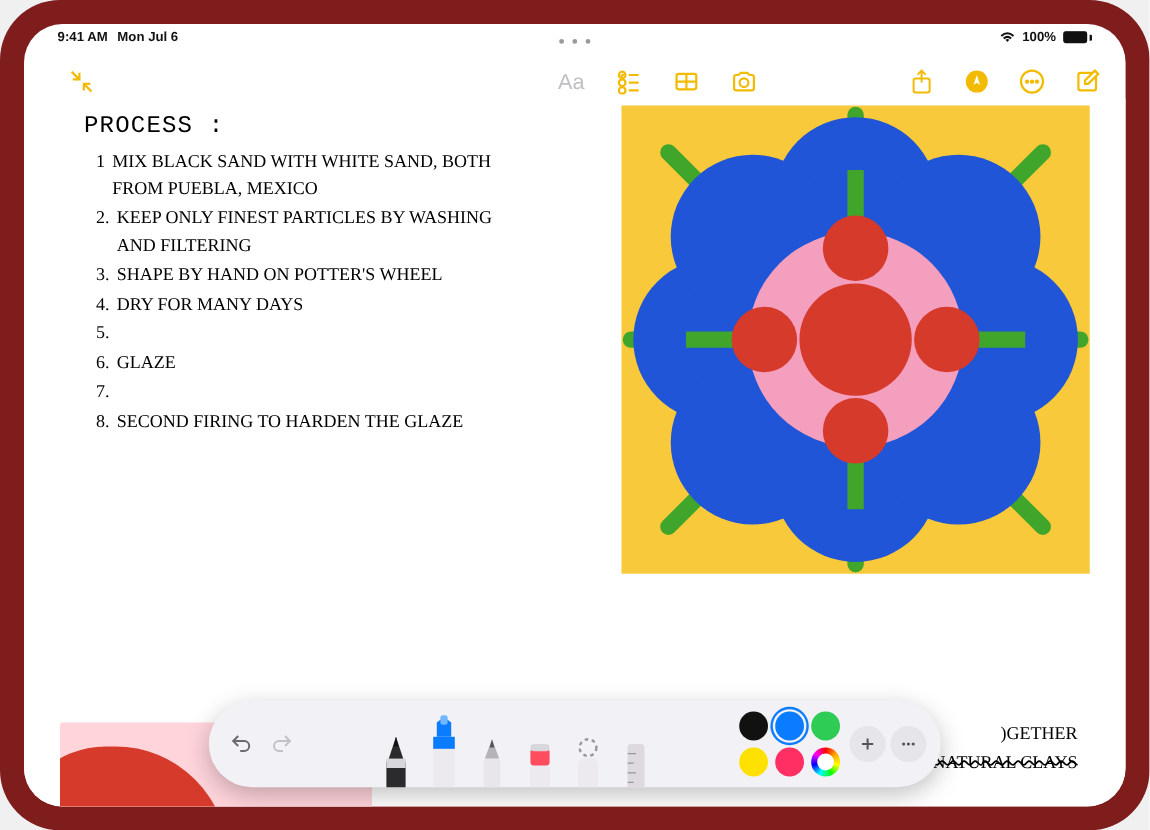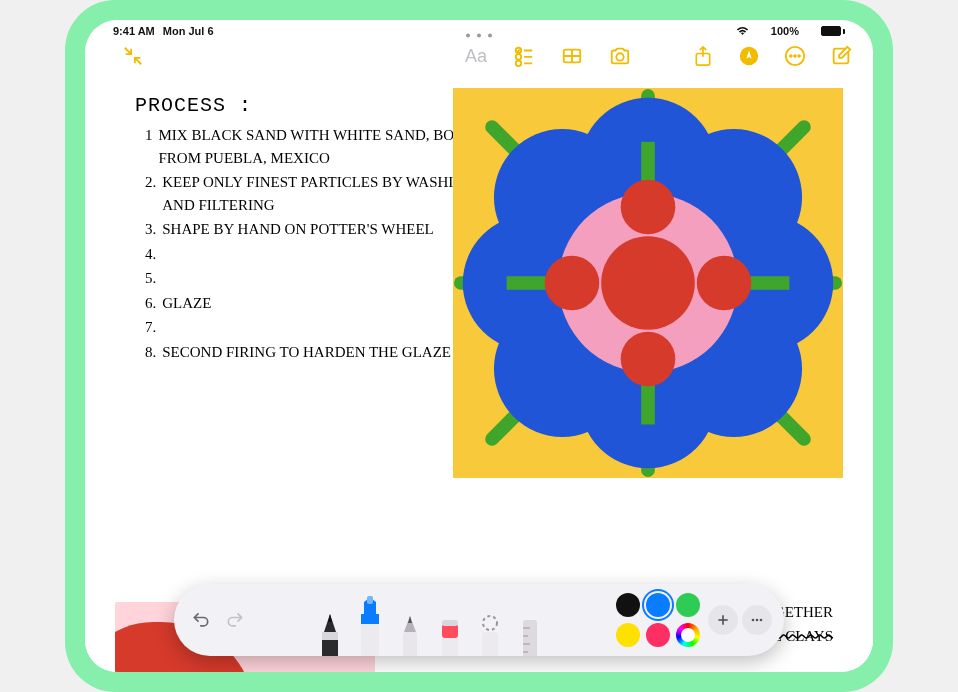"9:41 AM" .device { background: #86efac -> #7f1d1d; width: 828px -> 958px }
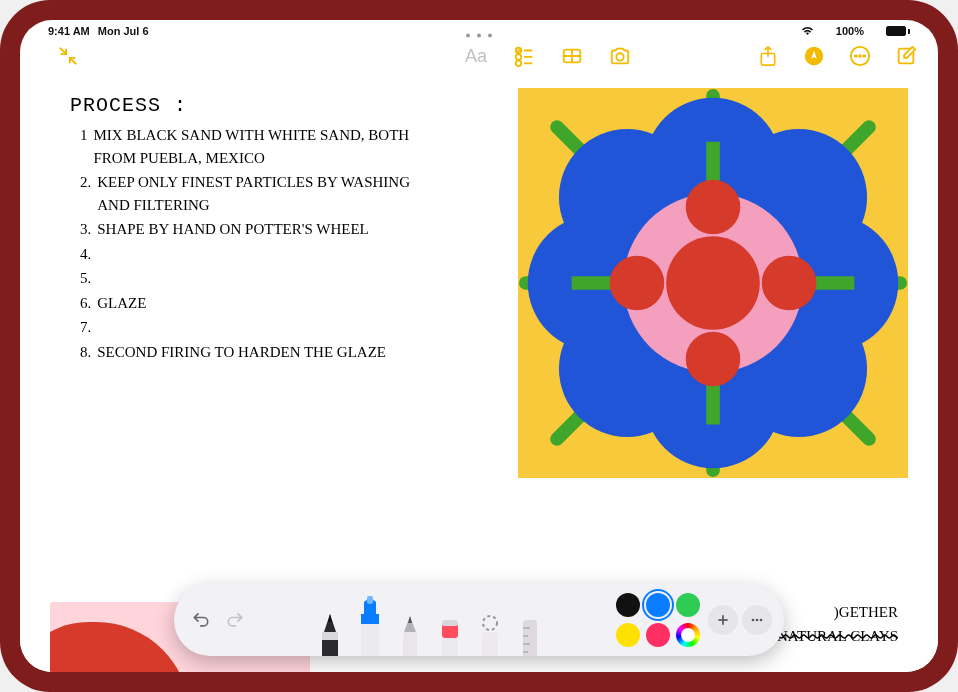"100%" .status-right { gap: 22px -> 6px }
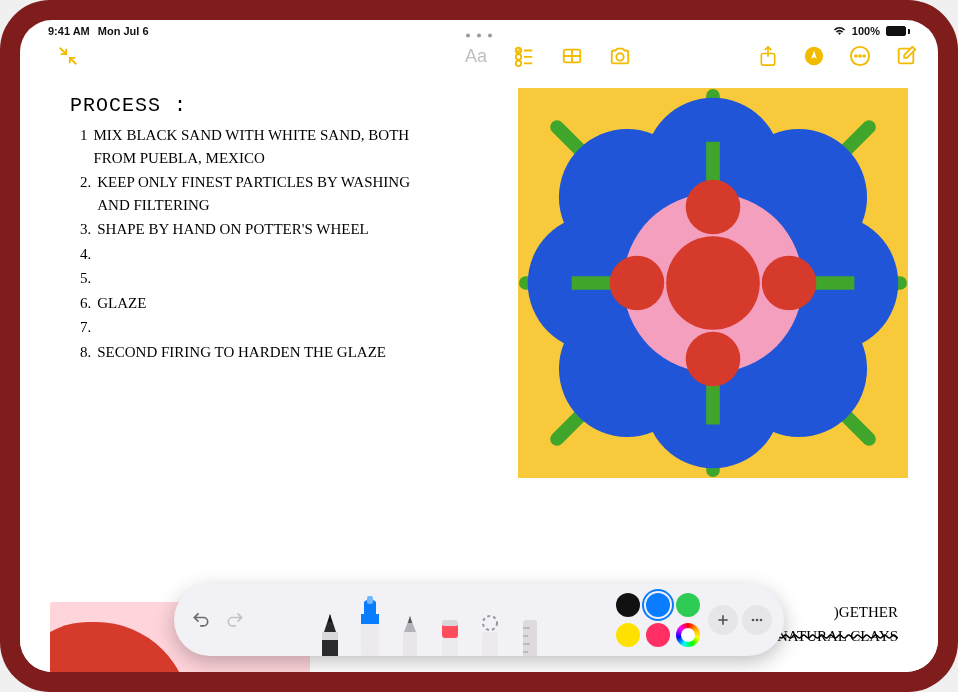"Aa" .toolbar { align-items: flex-start -> flex-end }
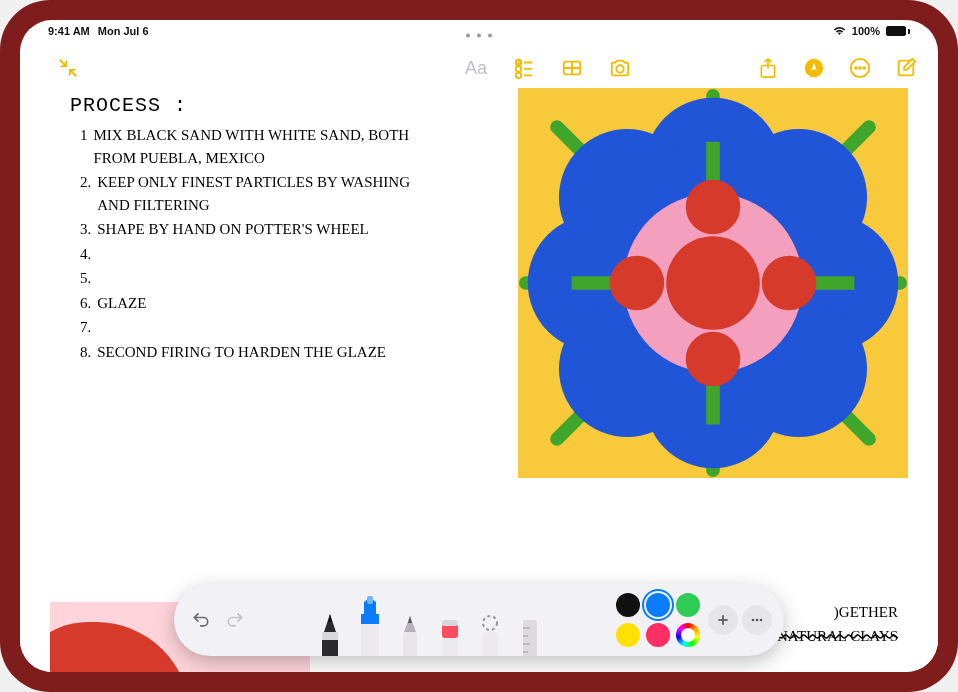"DRY FOR MANY DAYS" span.txt { html: none -> <span>Dry for many days</span> }
